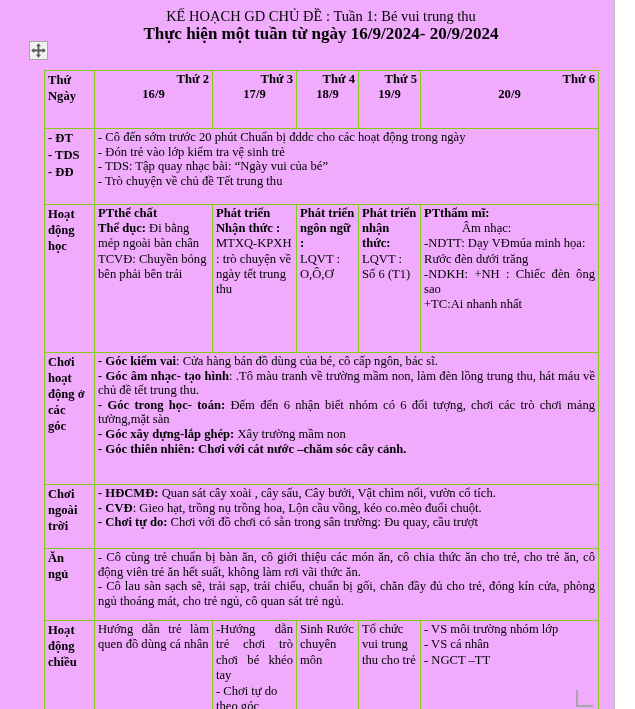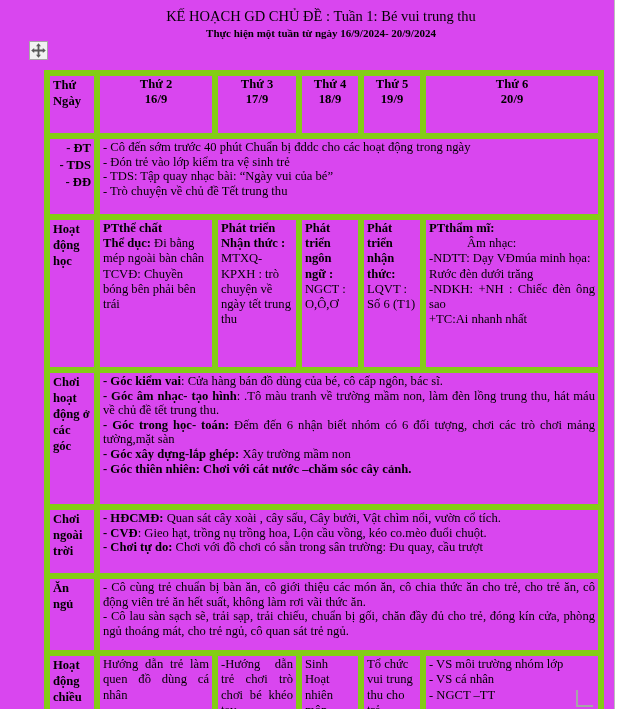"KẾ HOẠCH GD CHỦ ĐỀ" #page { background: #d946ef -> #f0abfc }
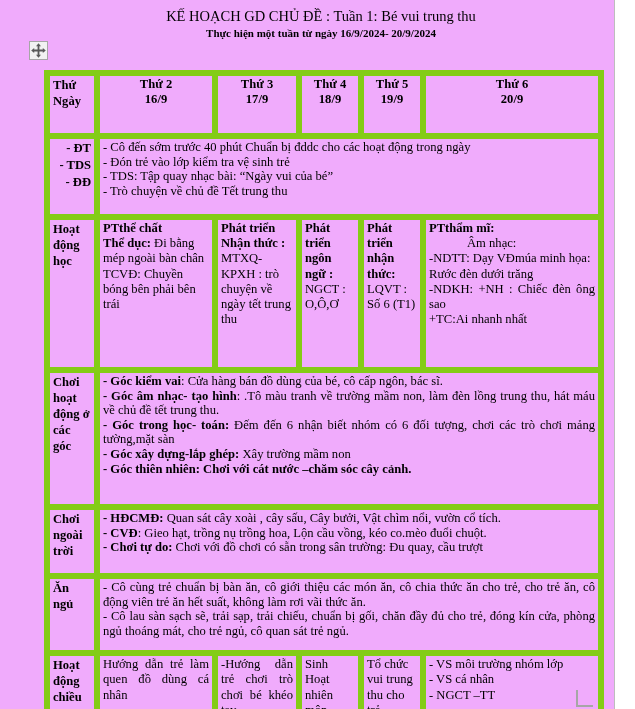"Thực hiện một tuần từ" .title-line-2, .title-line-3 { font-size: 11px -> 17px }
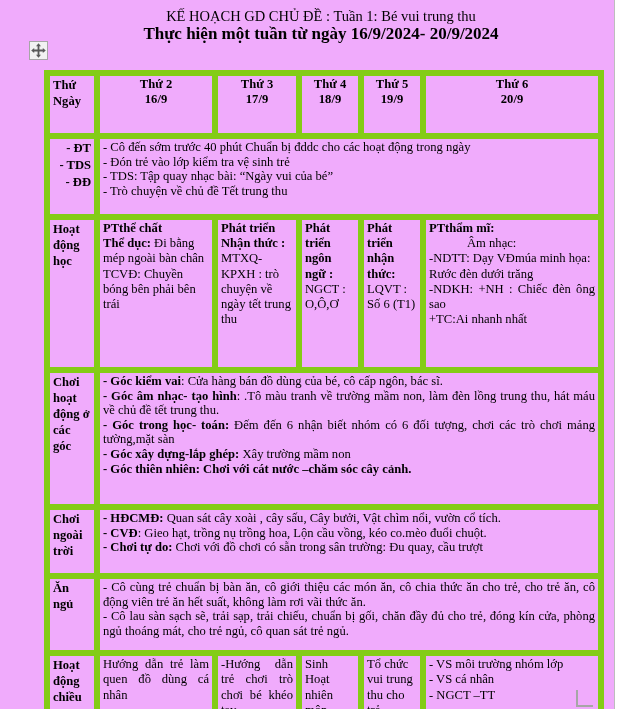"Thứ" table#plan td { border: 6px solid #84cc16 -> 1px solid #84cc16 }
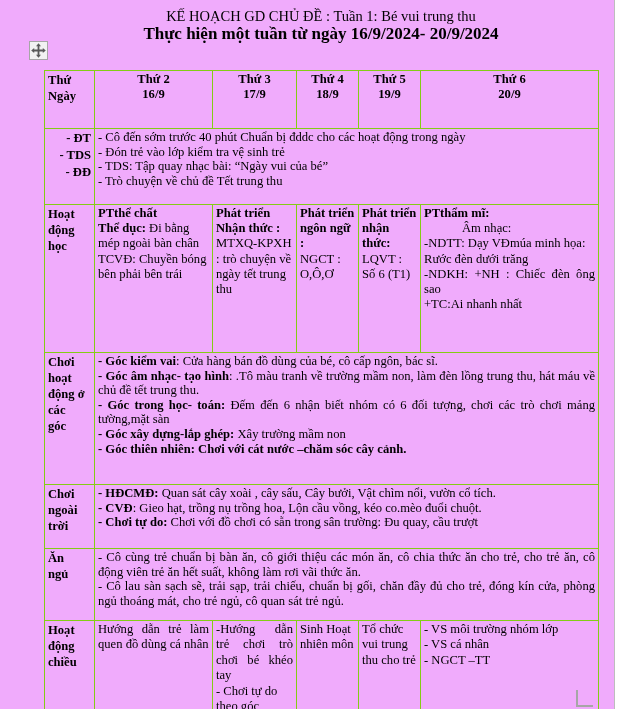"Thứ 2" .hdr-day { text-align: none -> right }
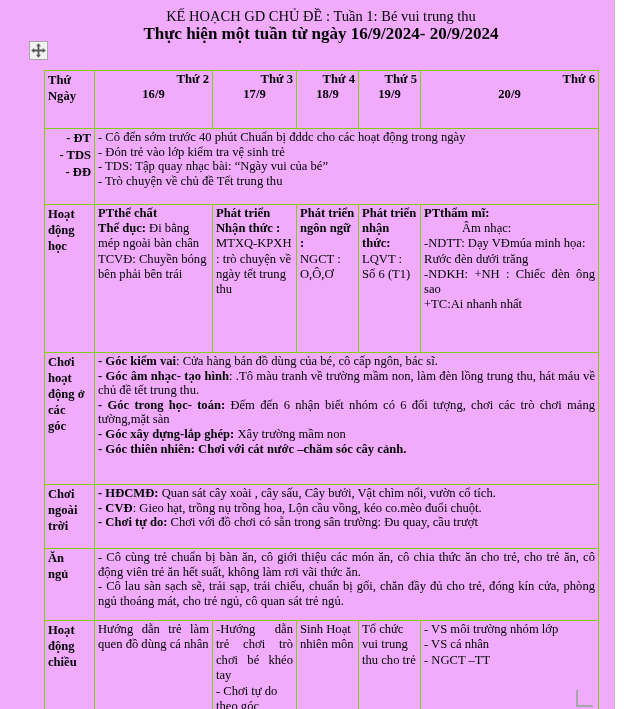"- ĐT" tr.r-dt td.rowlabel { text-align: right -> none }
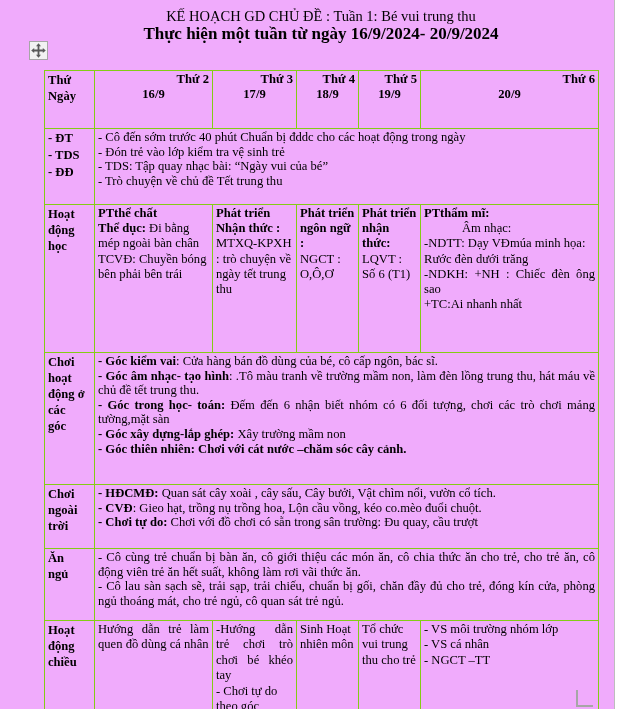"- Cô đến sớm trước" p.p { text: 40 -> 20 }
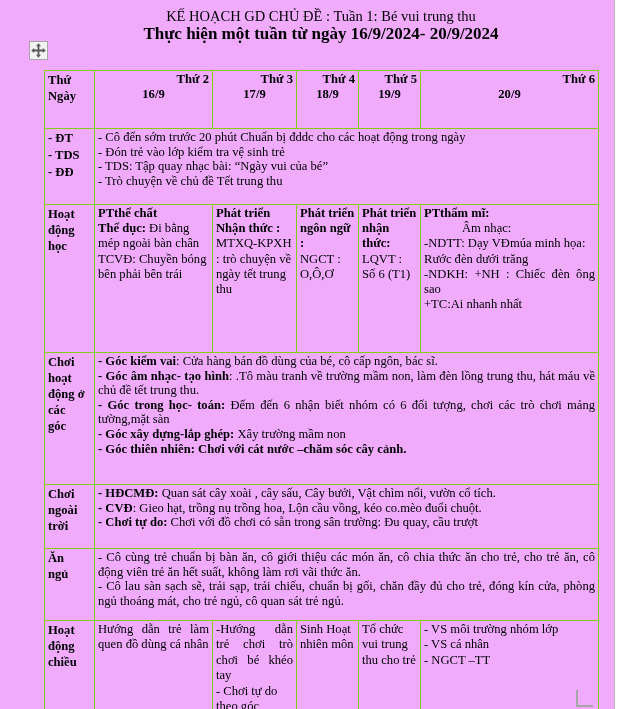"NGCT : O,Ô,Ơ" span { text: NGCT -> LQVT }
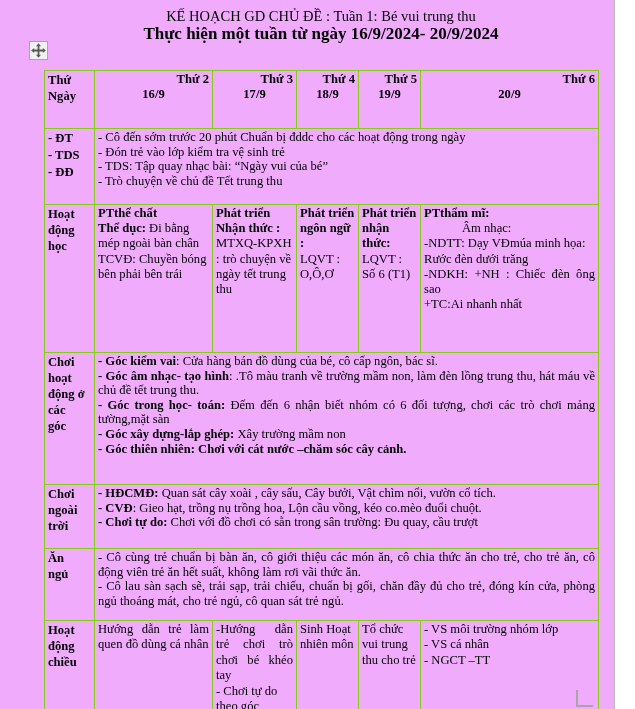"Sinh Hoạt nhiên môn" p.p { text: Hoạt nhiên -> Rước chuyên }
